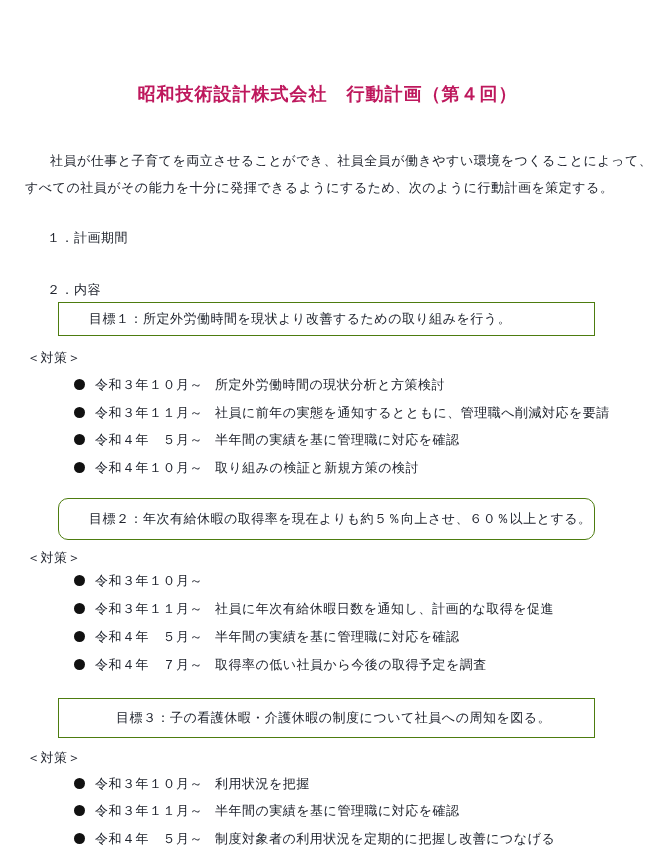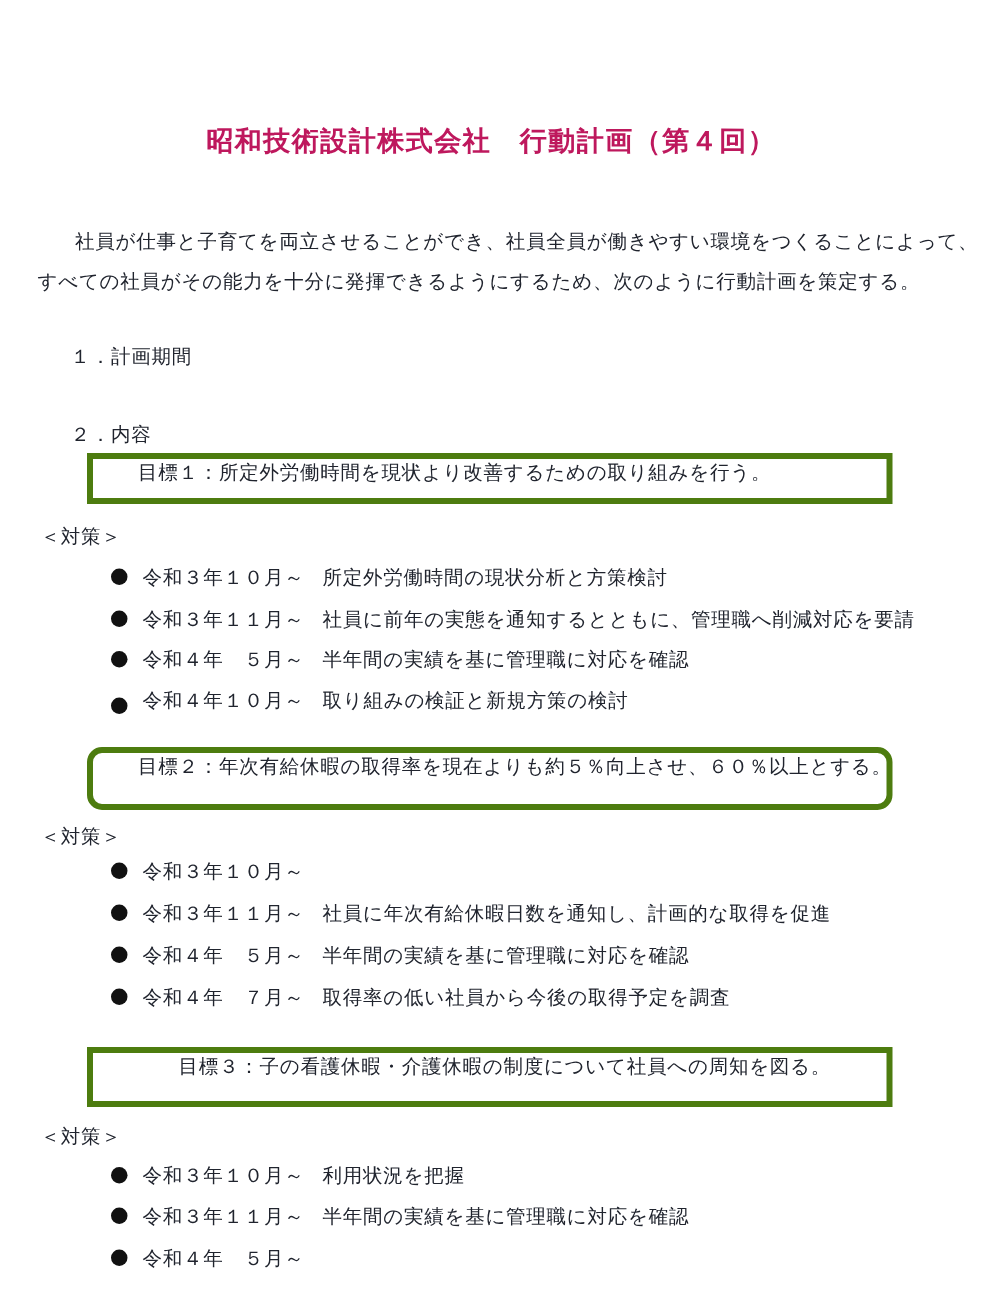"目標１：所定外労働時間を現状より改善するための取り組みを行う。" .goal-box { align-items: none -> center; border: 4px solid #4d7c0f -> 1px solid #4d7c0f }
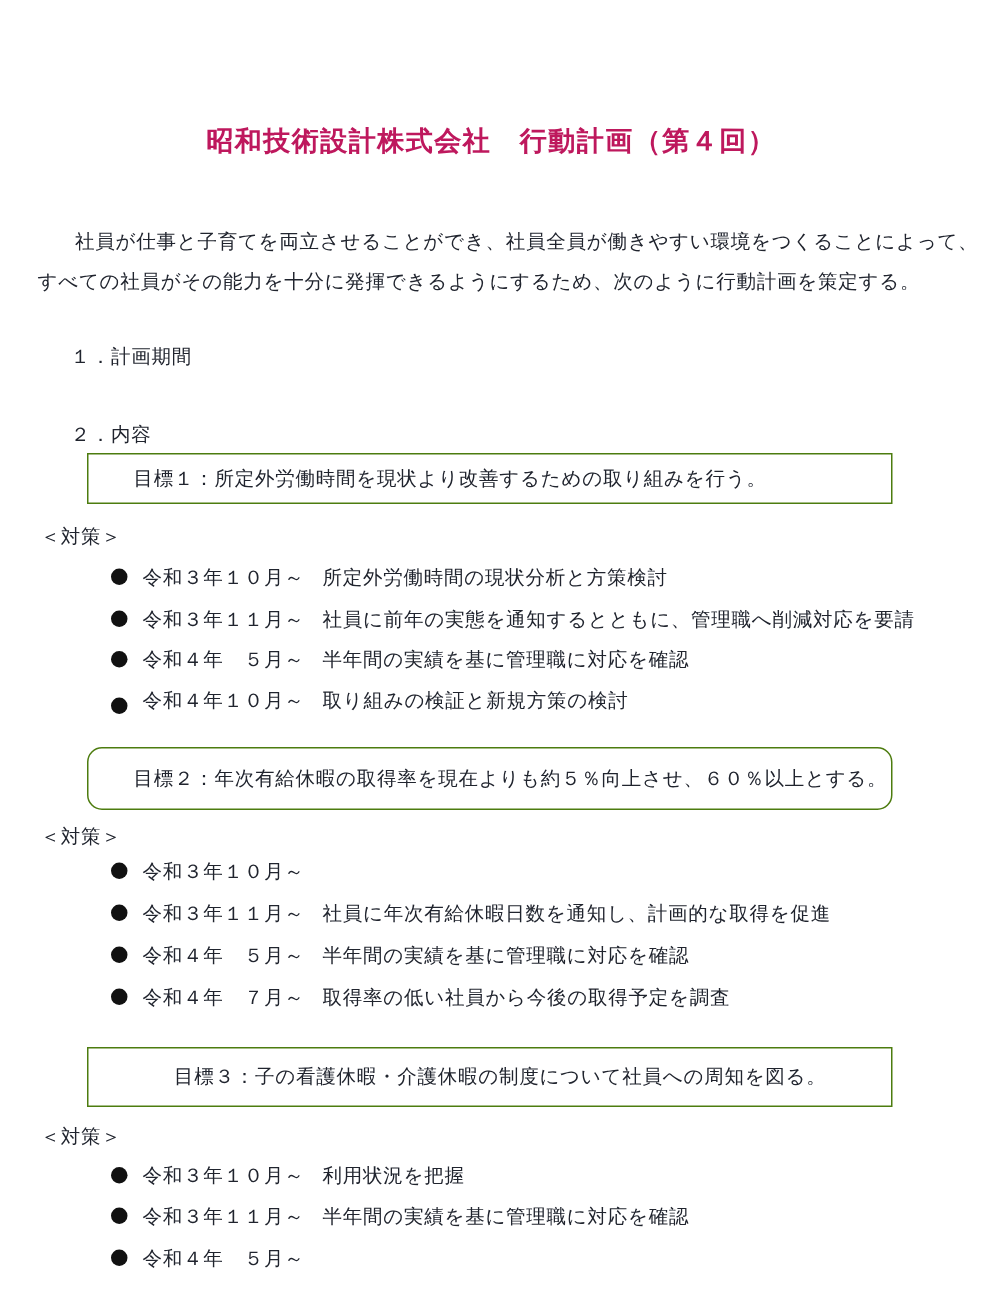"令和４年１０月～" div.measure-row { align-items: flex-end -> none }
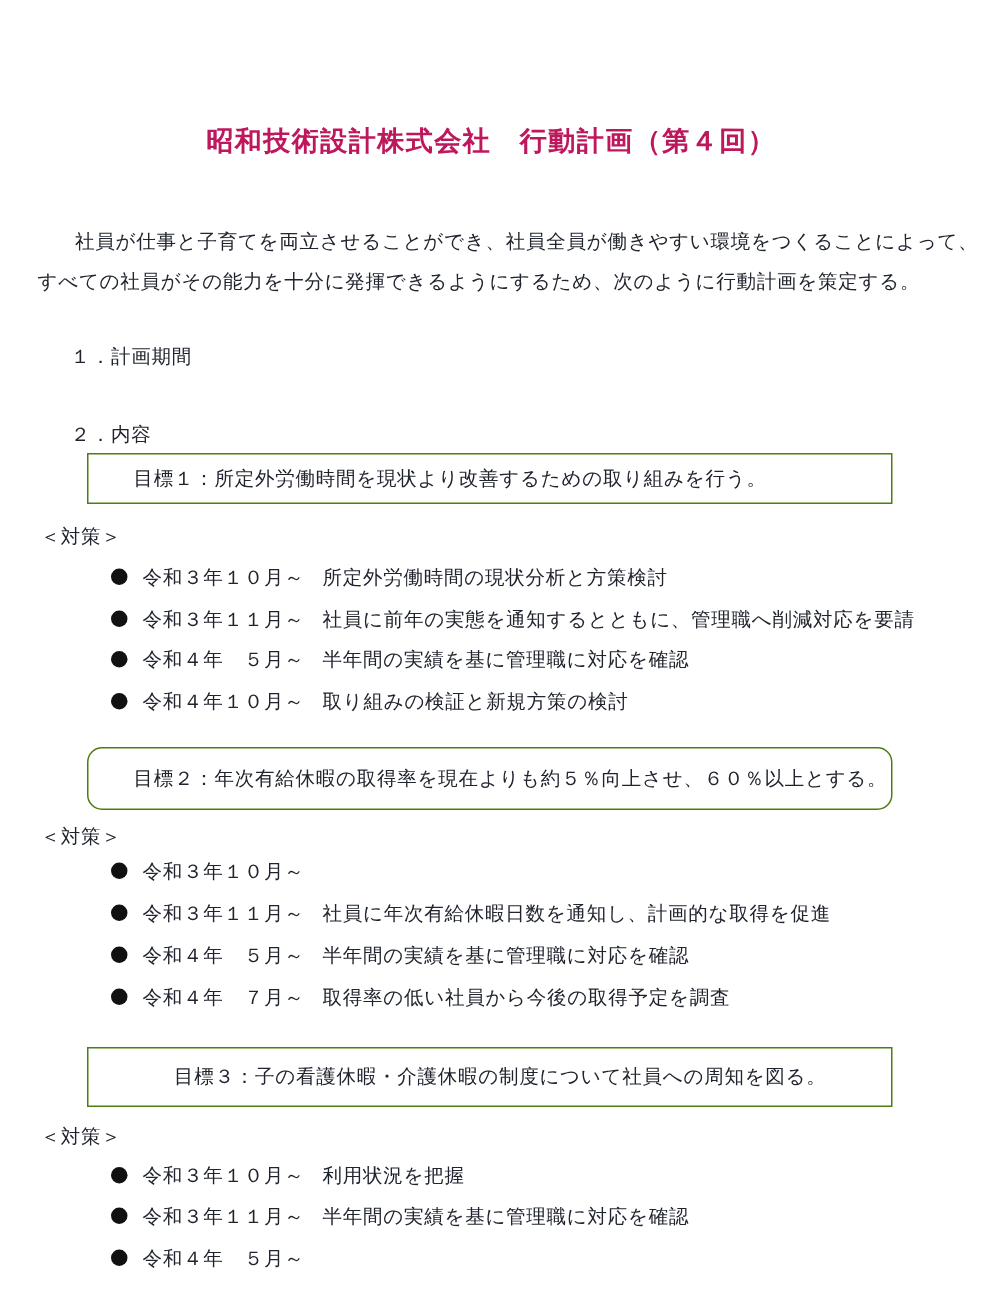"制度対象者の利用状況を定期的に把握し改善につなげる" span.m-action { html: none -> <span>制度対象者の利用状況を定期的に把握し改善につなげる</span> }
